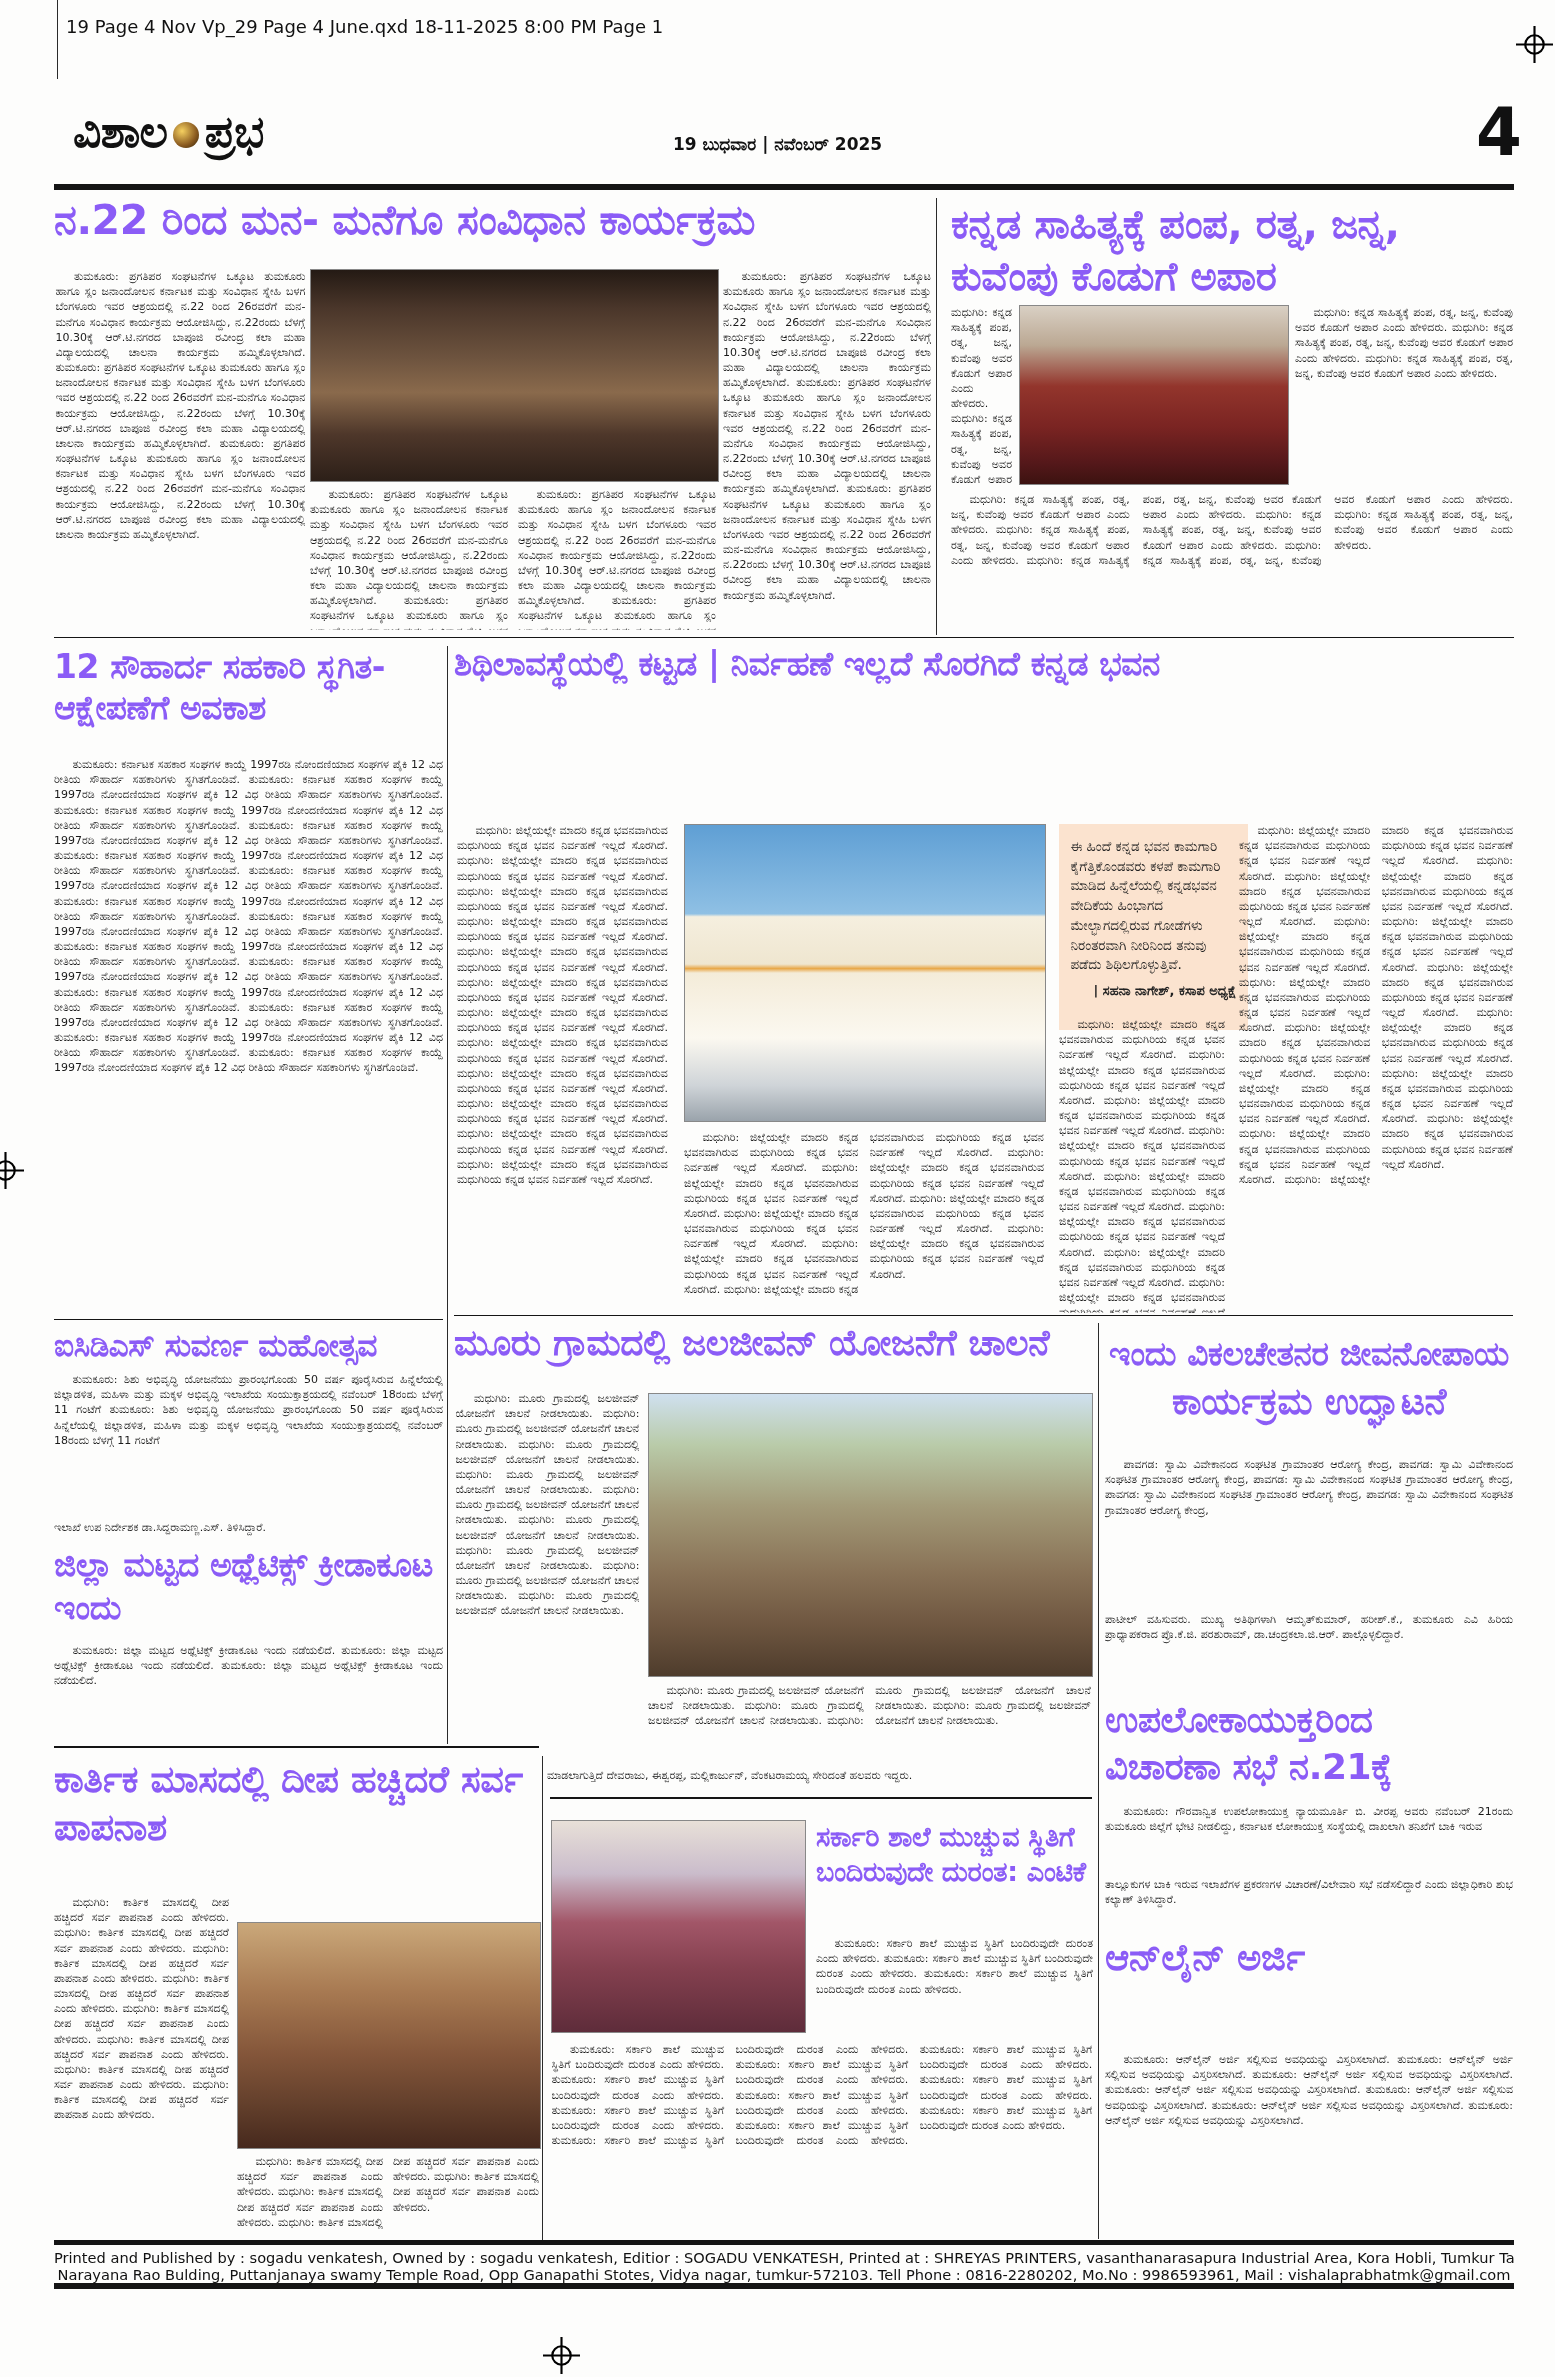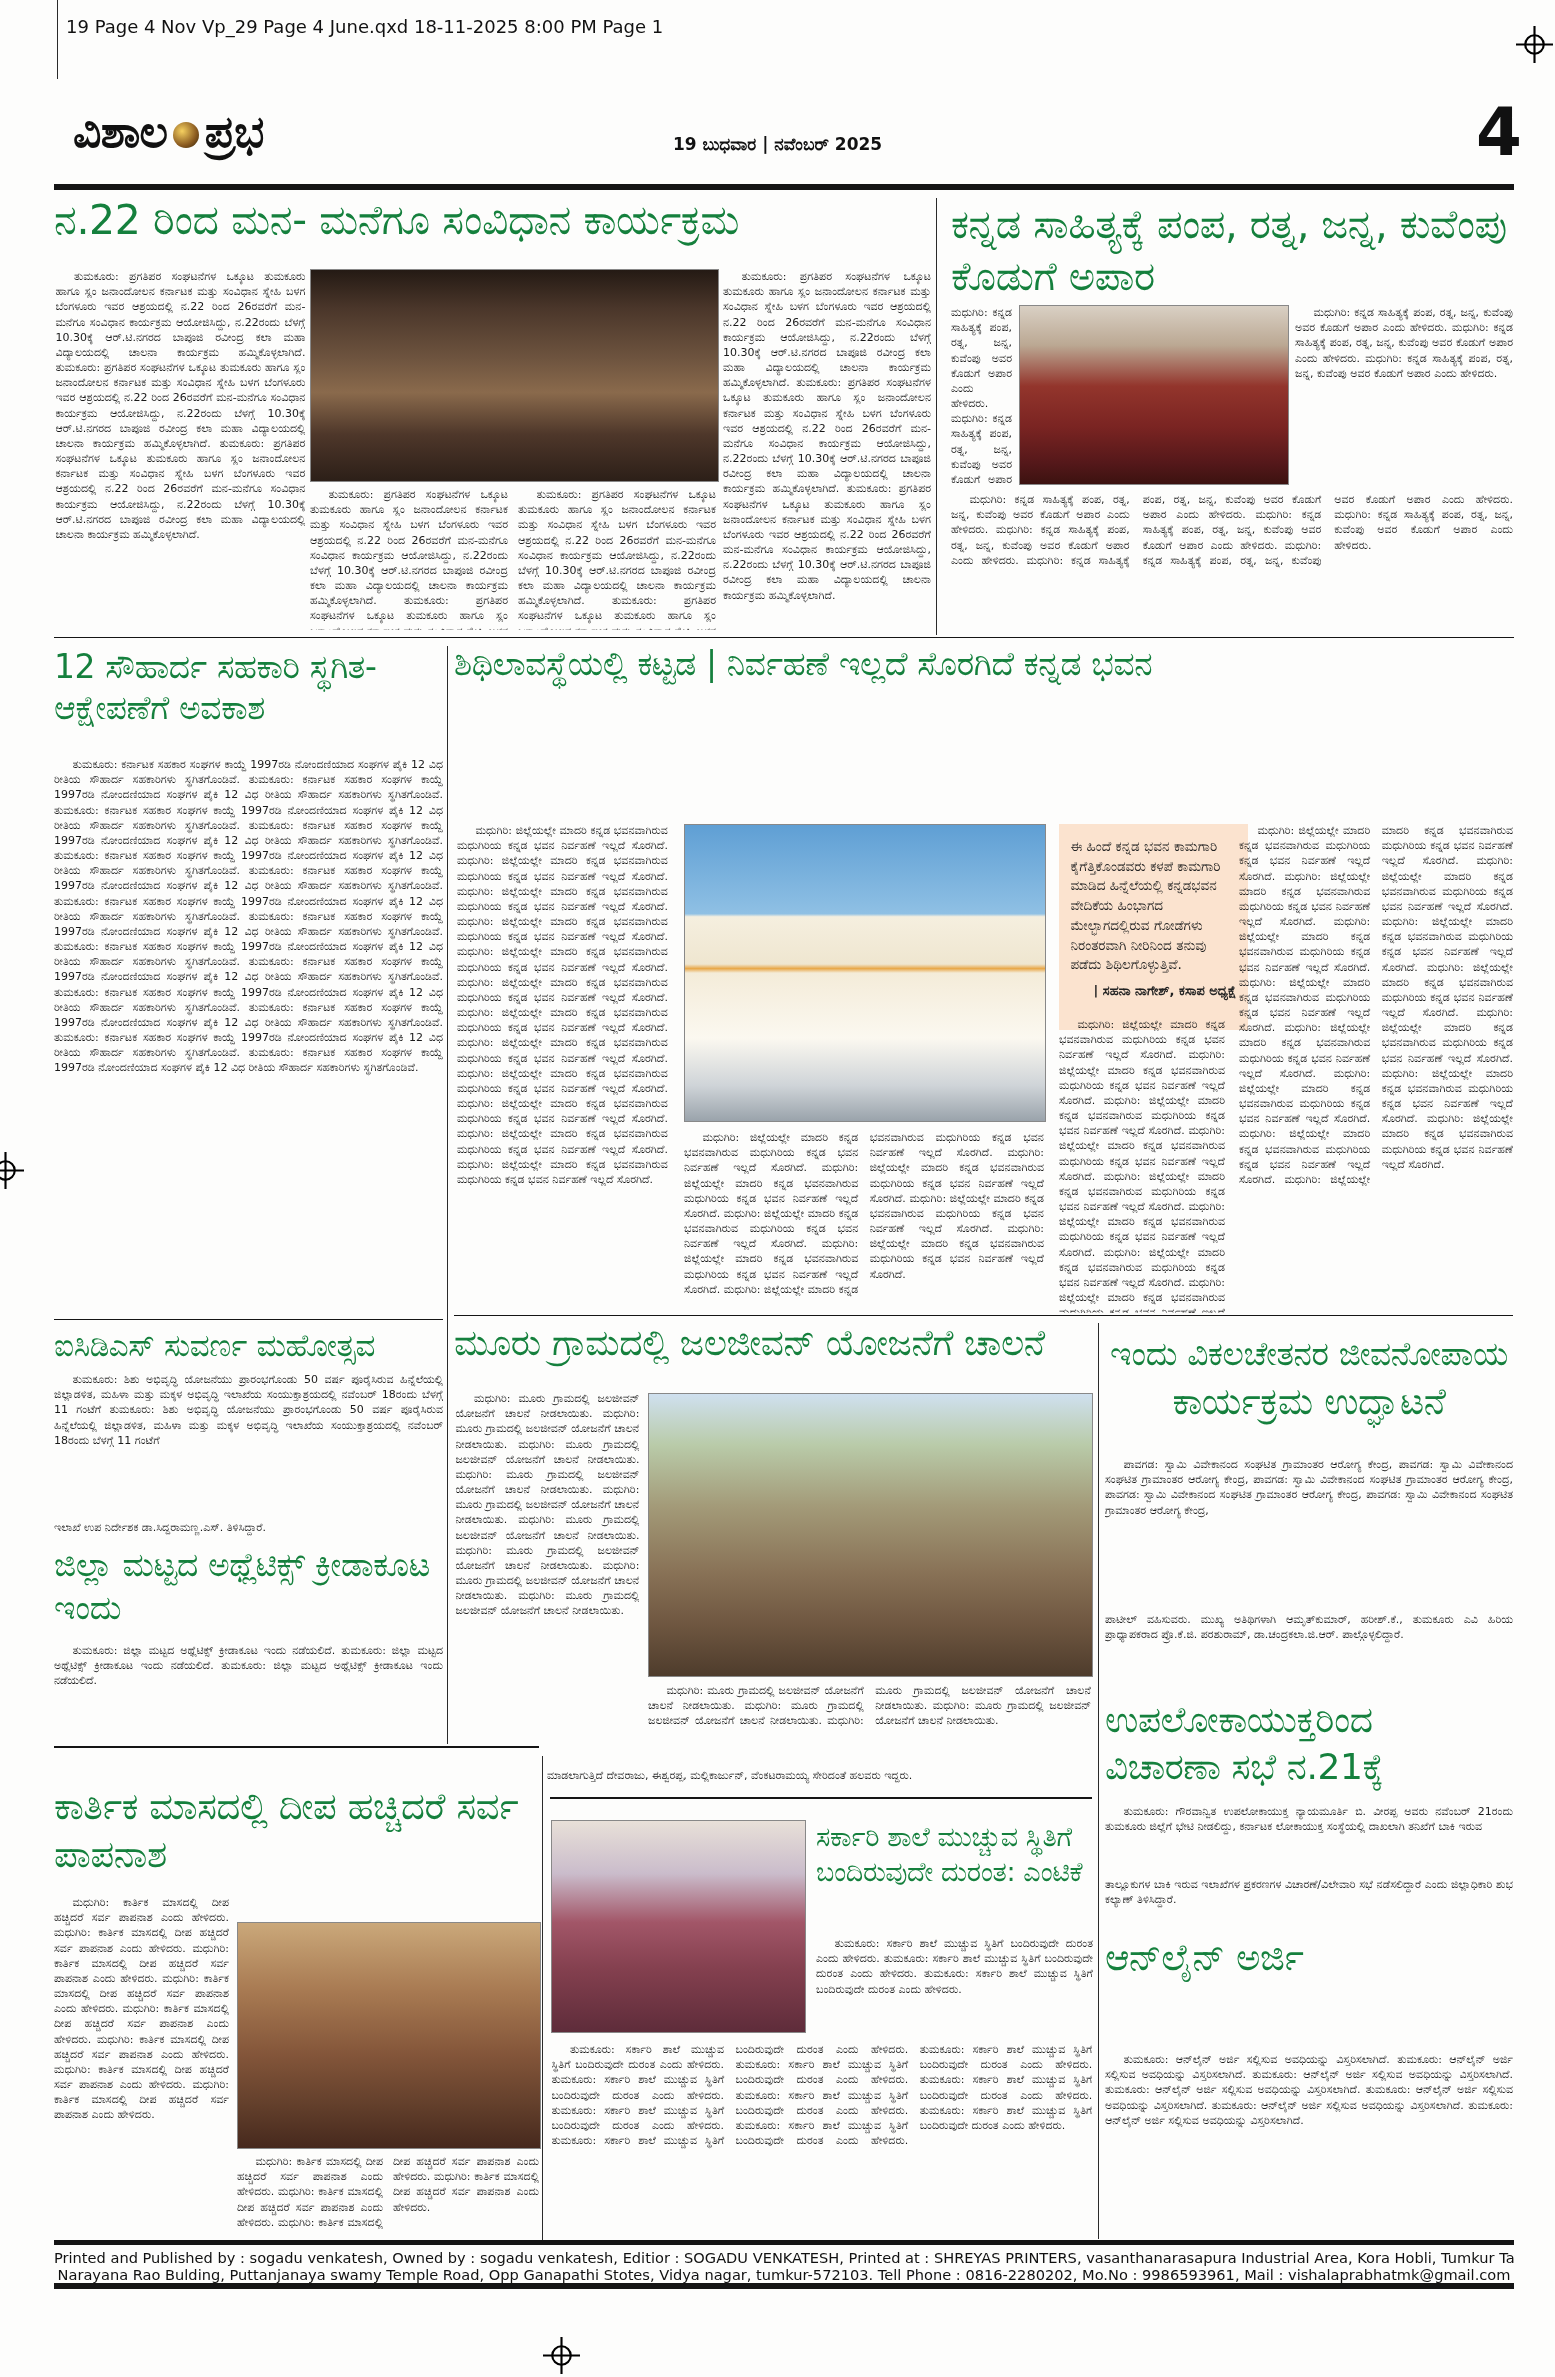"ನ.22 ರಿಂದ ಮನ- ಮನೆಗೂ ಸಂವಿಧಾನ" .headline { color: #15803d -> #8b5cf6; font-weight: 400 -> 700 }
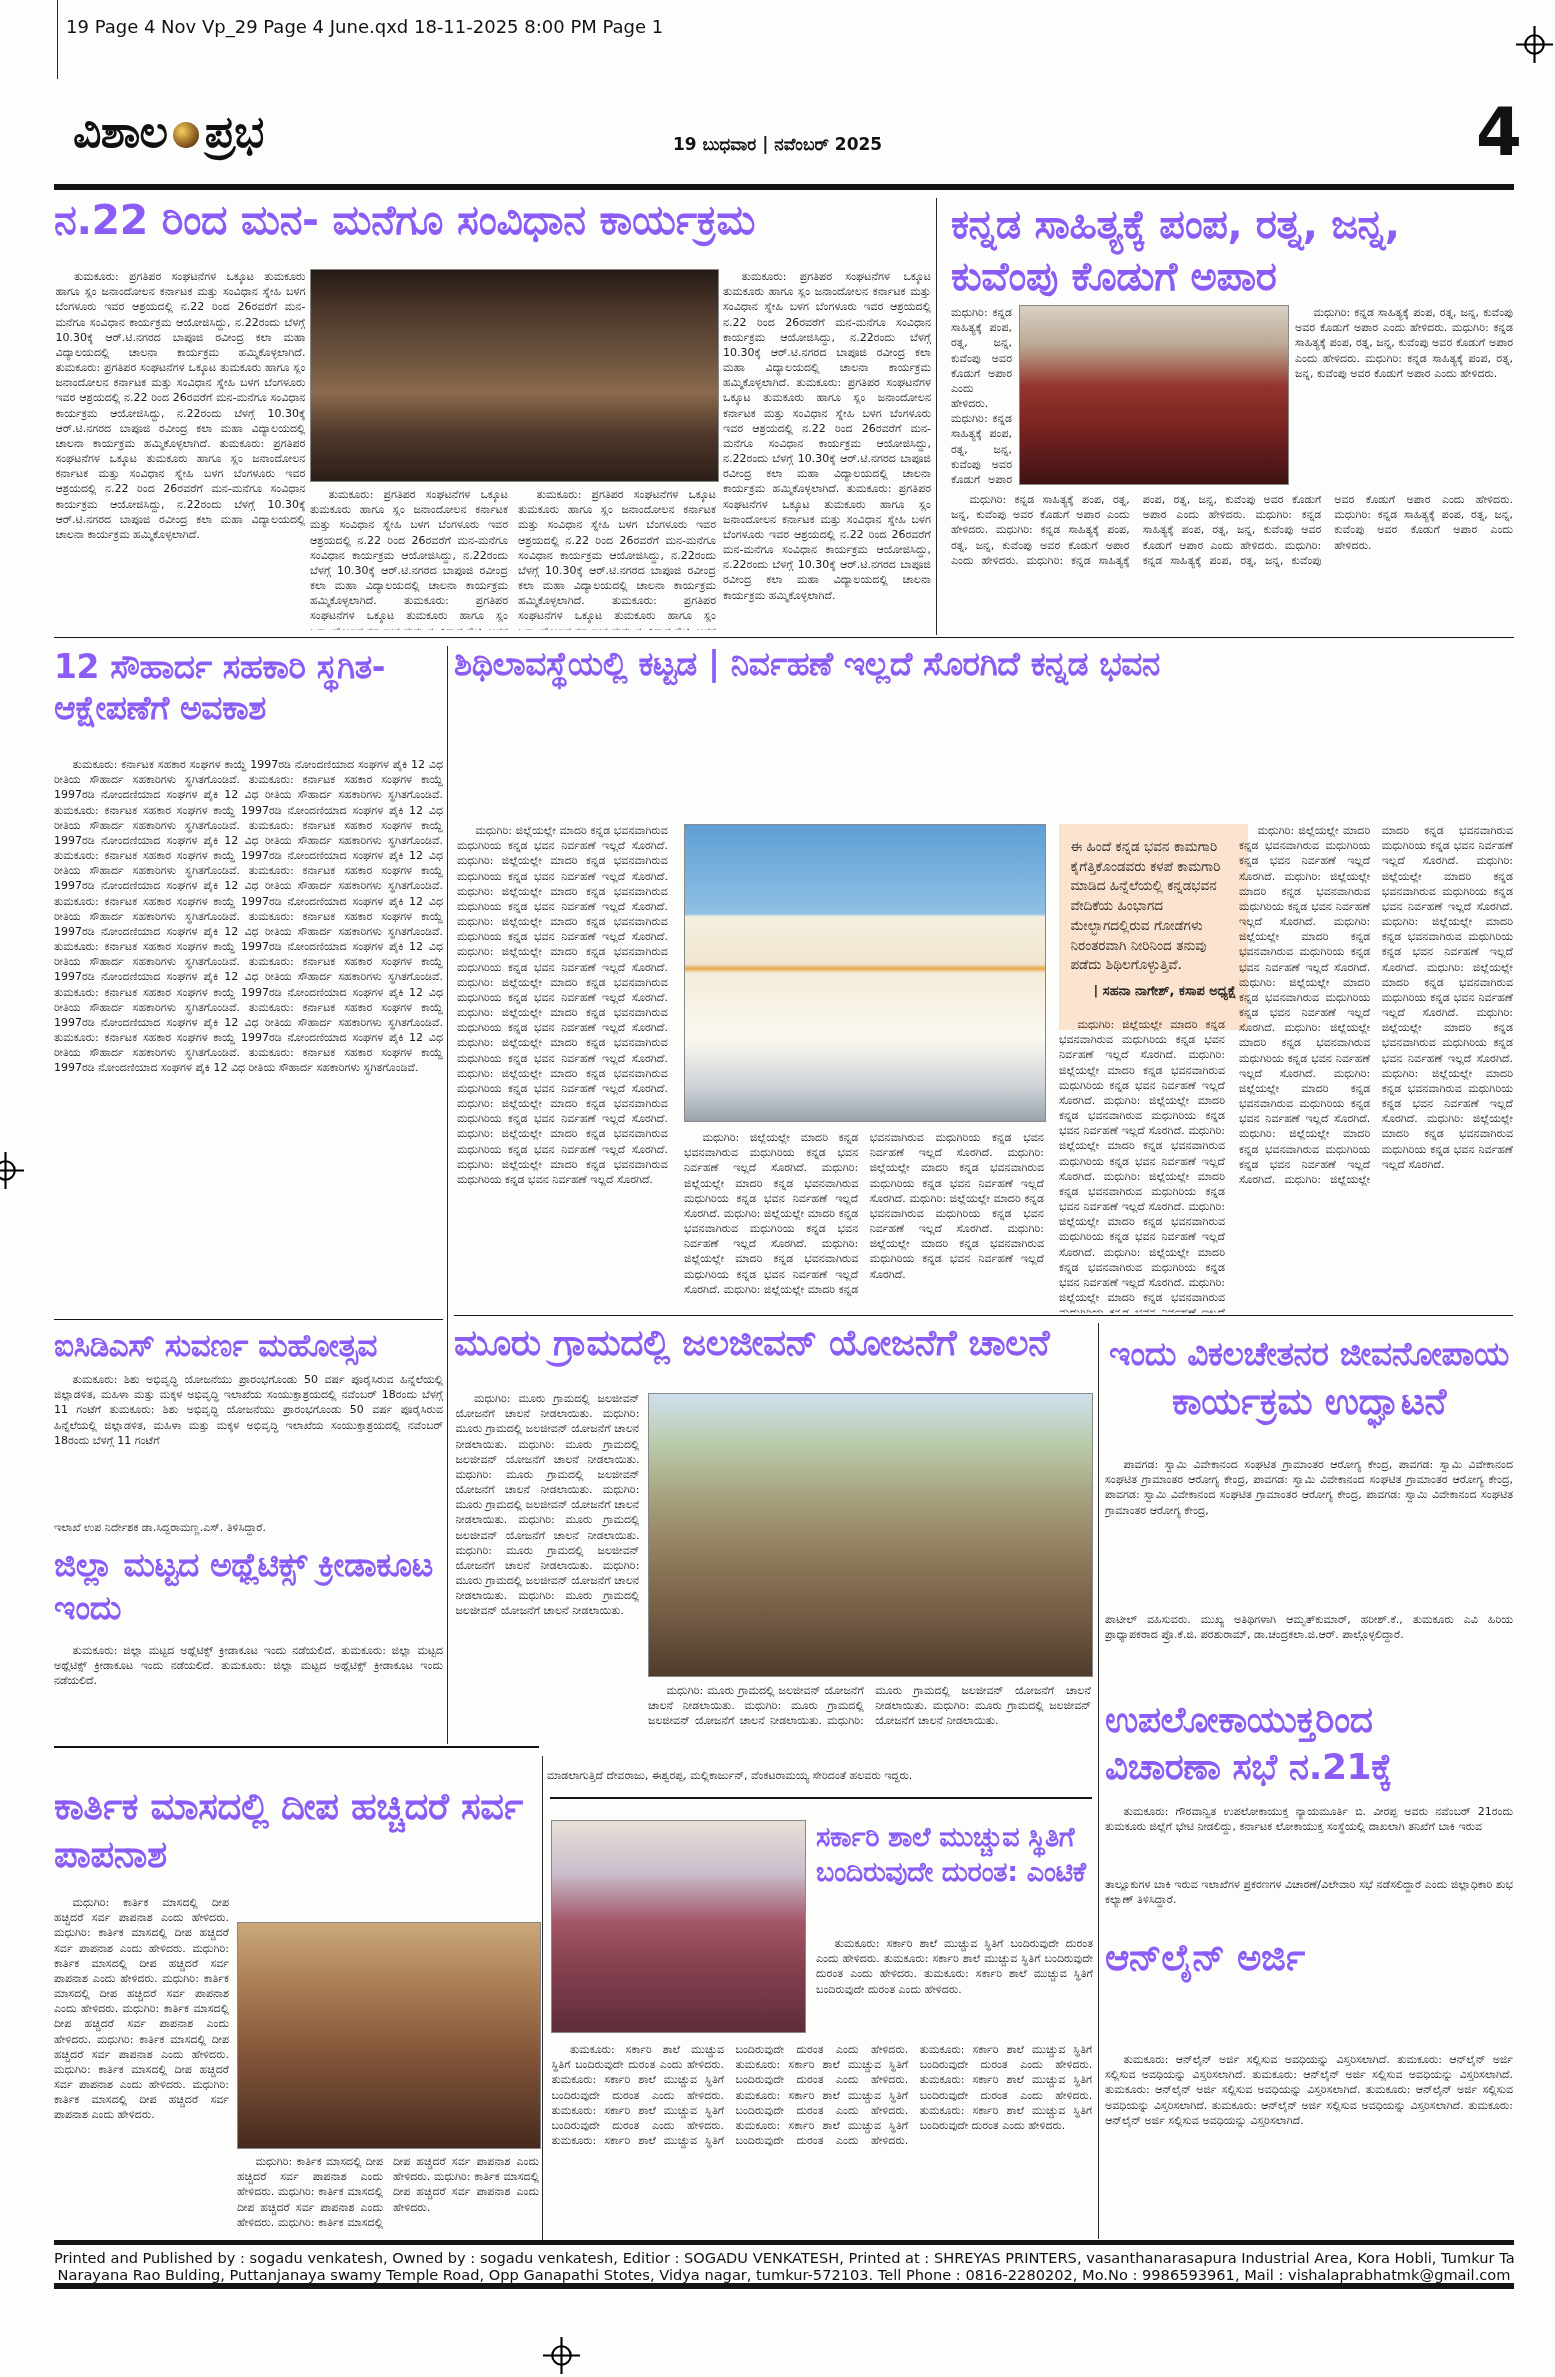"ಕಾರ್ತಿಕ ಮಾಸದಲ್ಲಿ ದೀಪ ಹಚ್ಚಿದರೆ ಸರ್ವ" div.headline { margin-top: 27px -> none }
